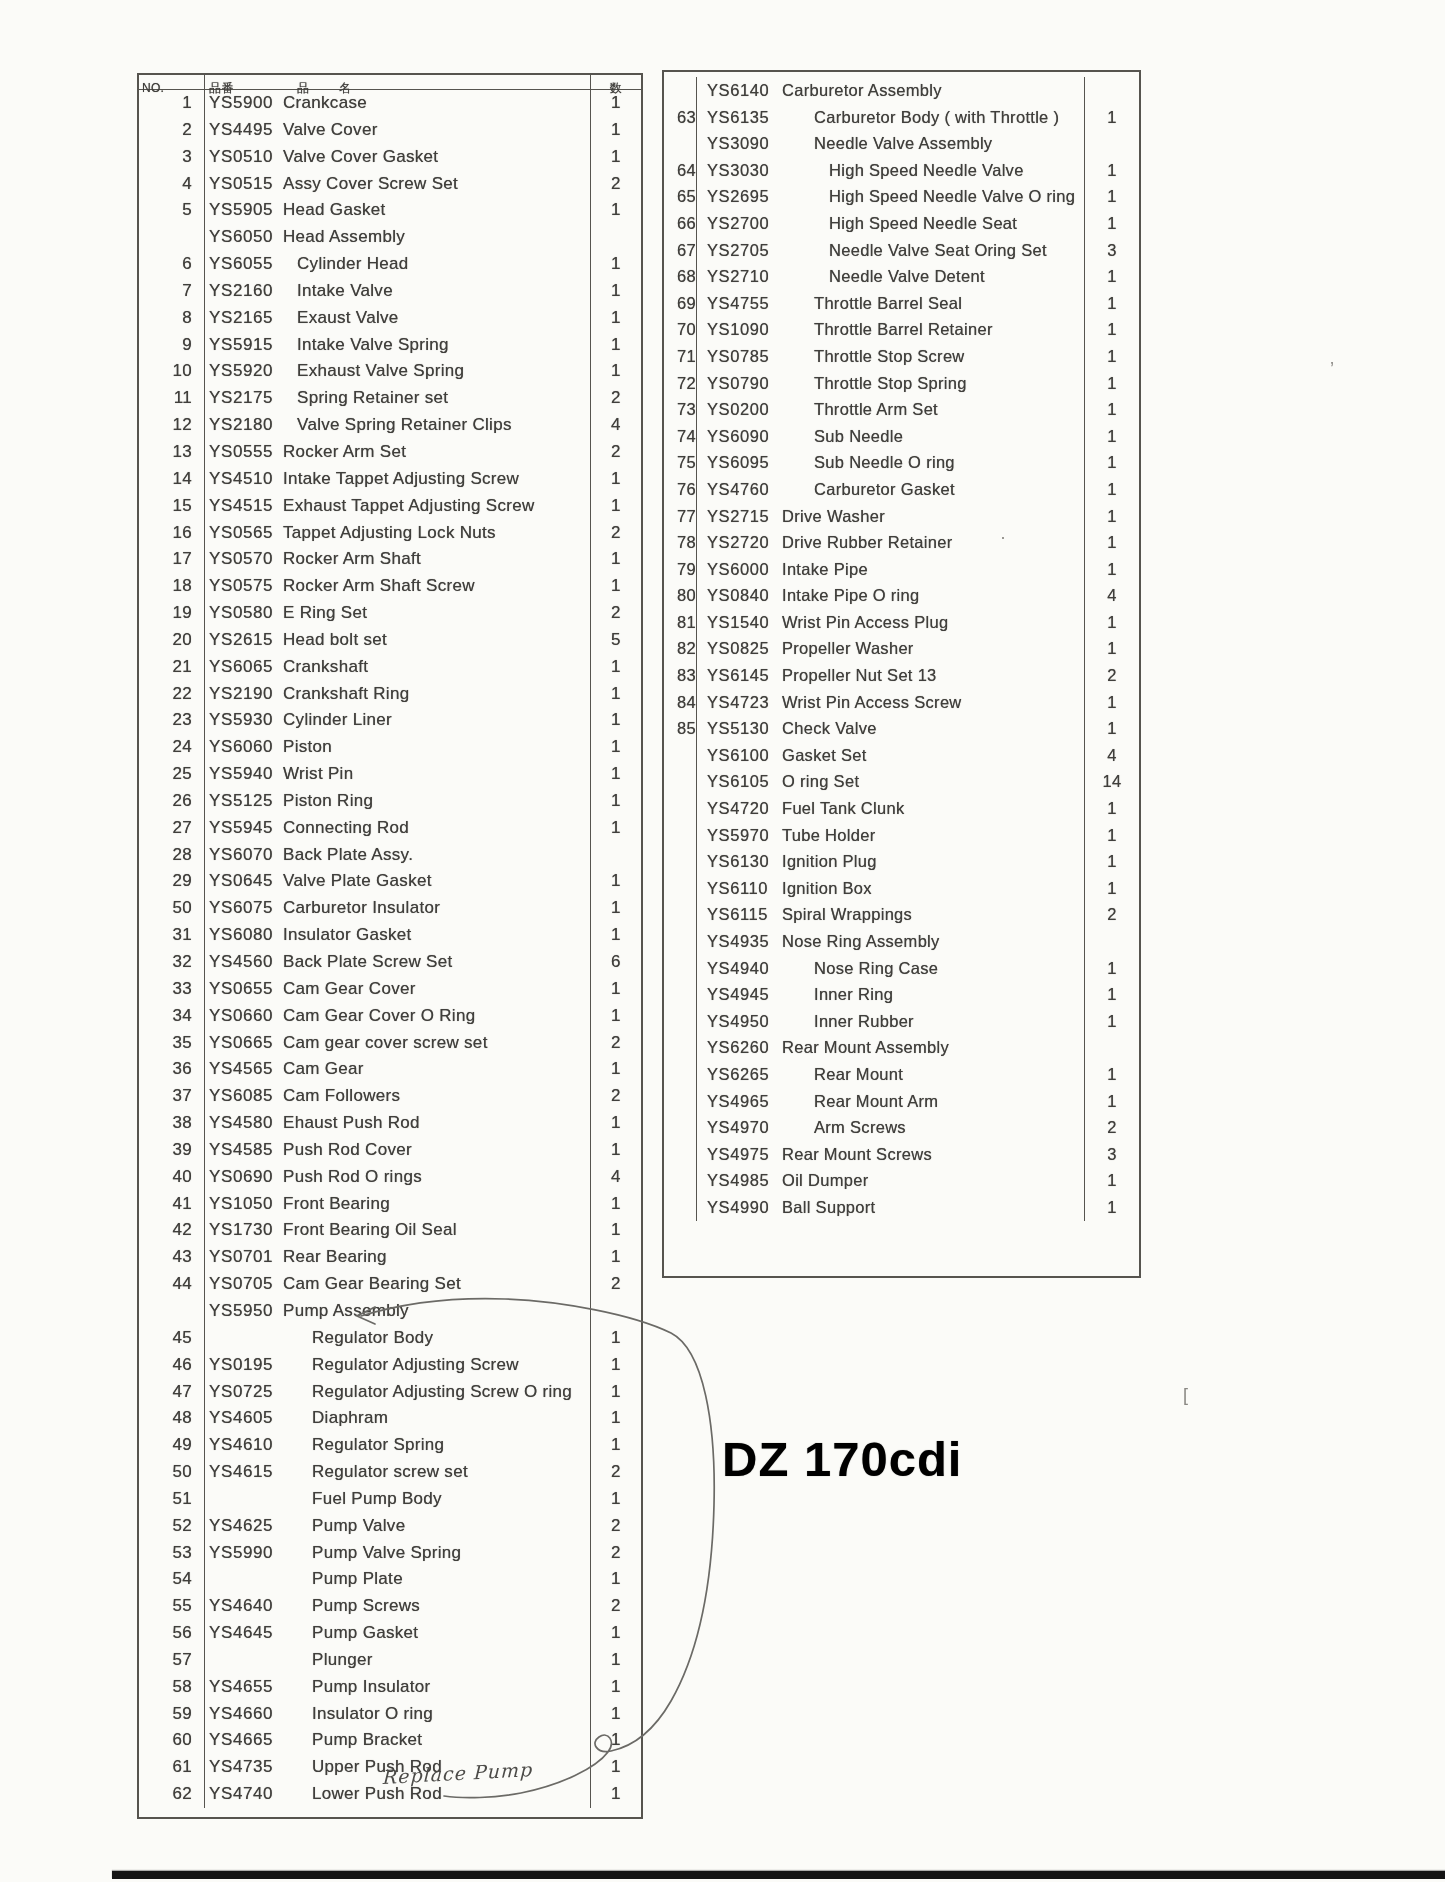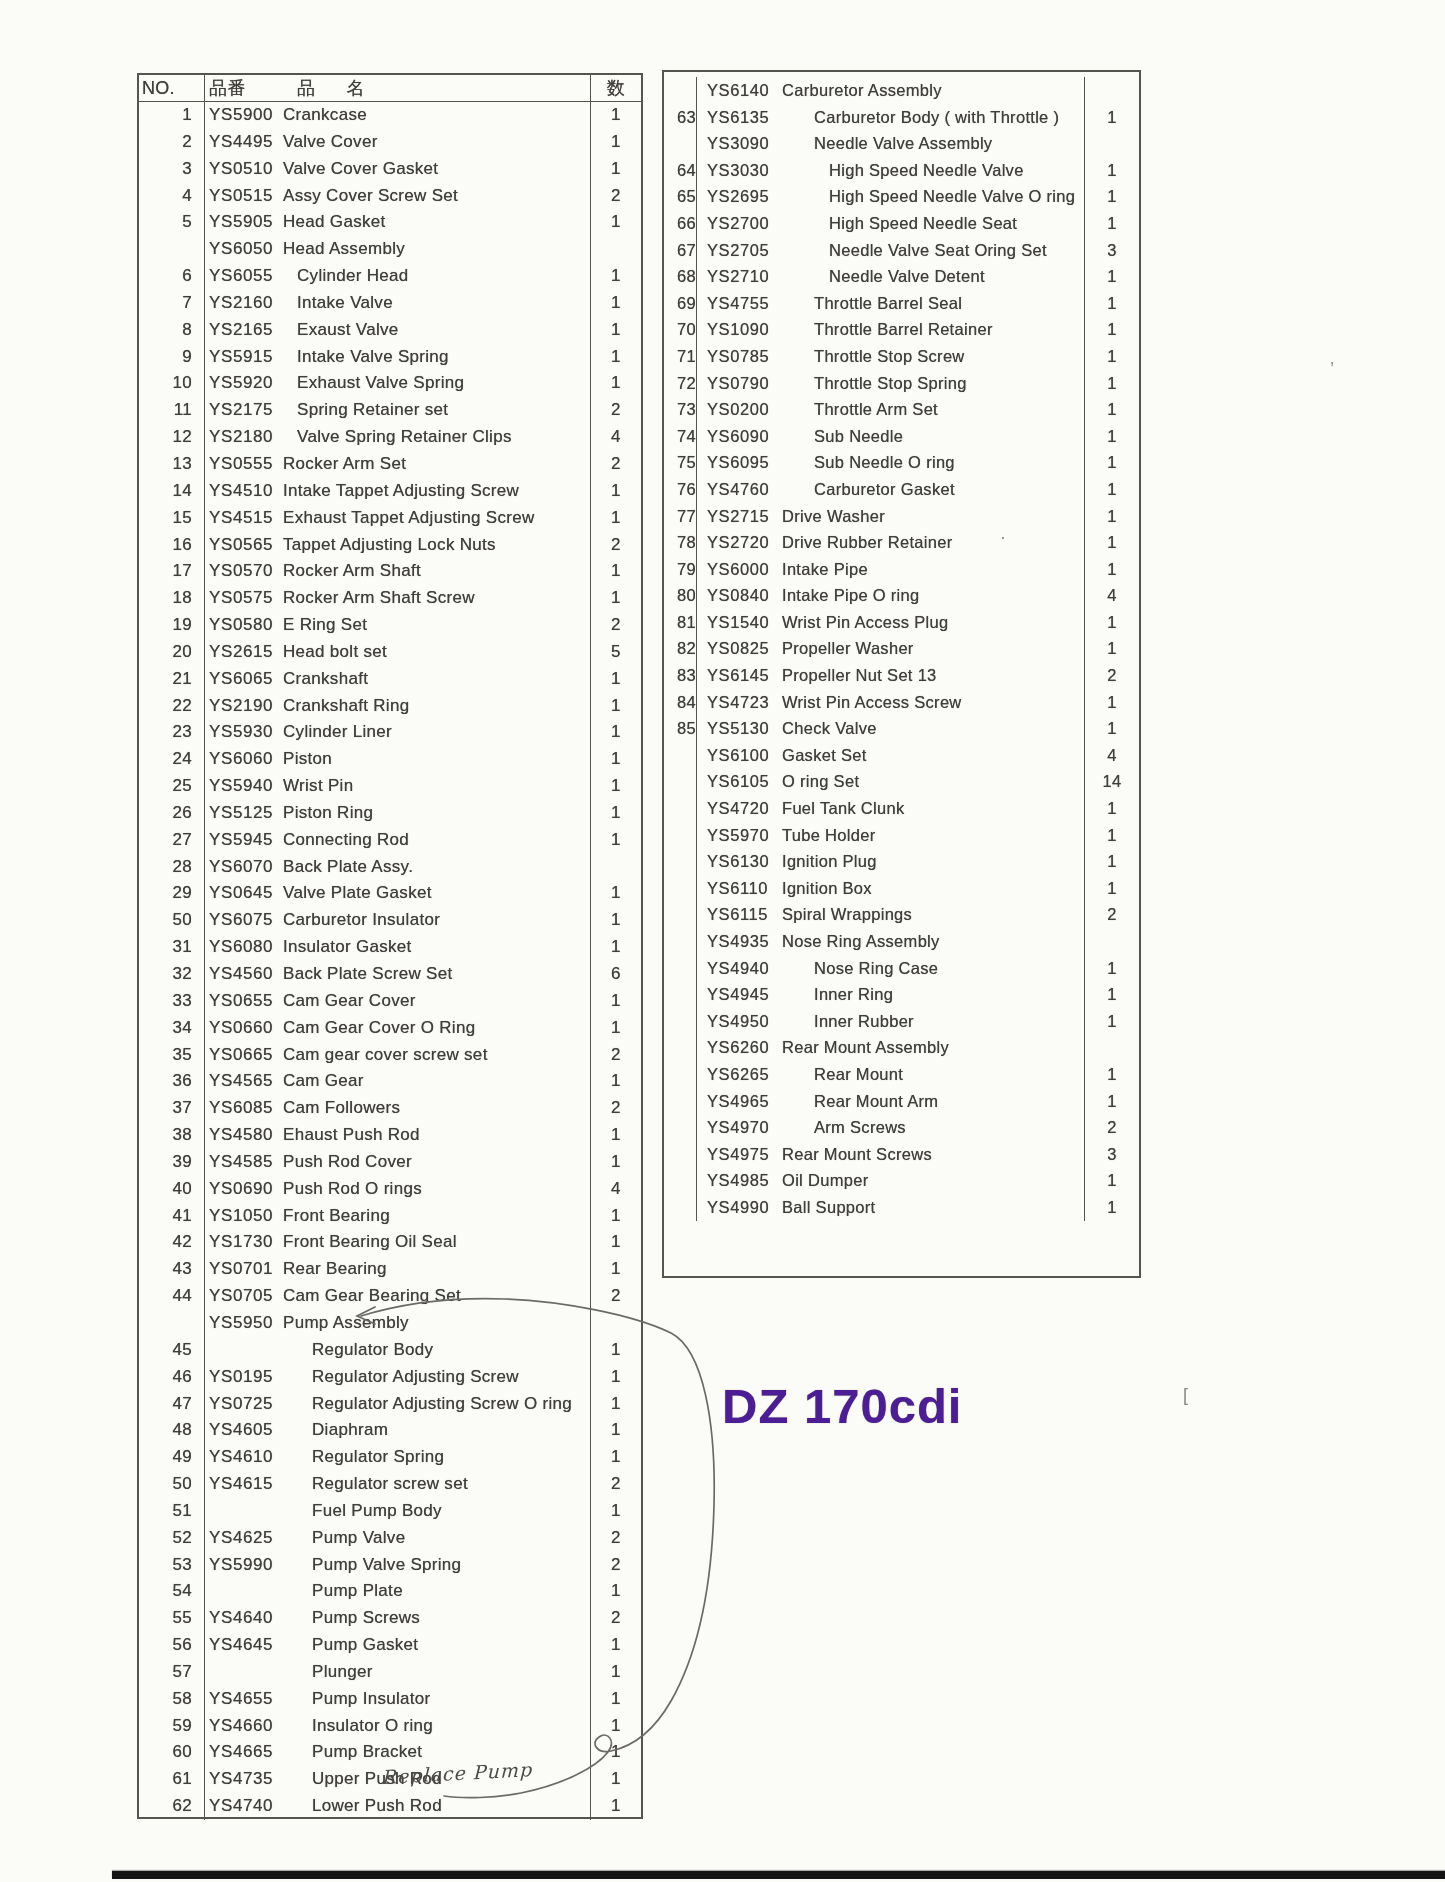"NO." .left .hdr { font-size: 18px -> 12px; height: 27px -> 15px }
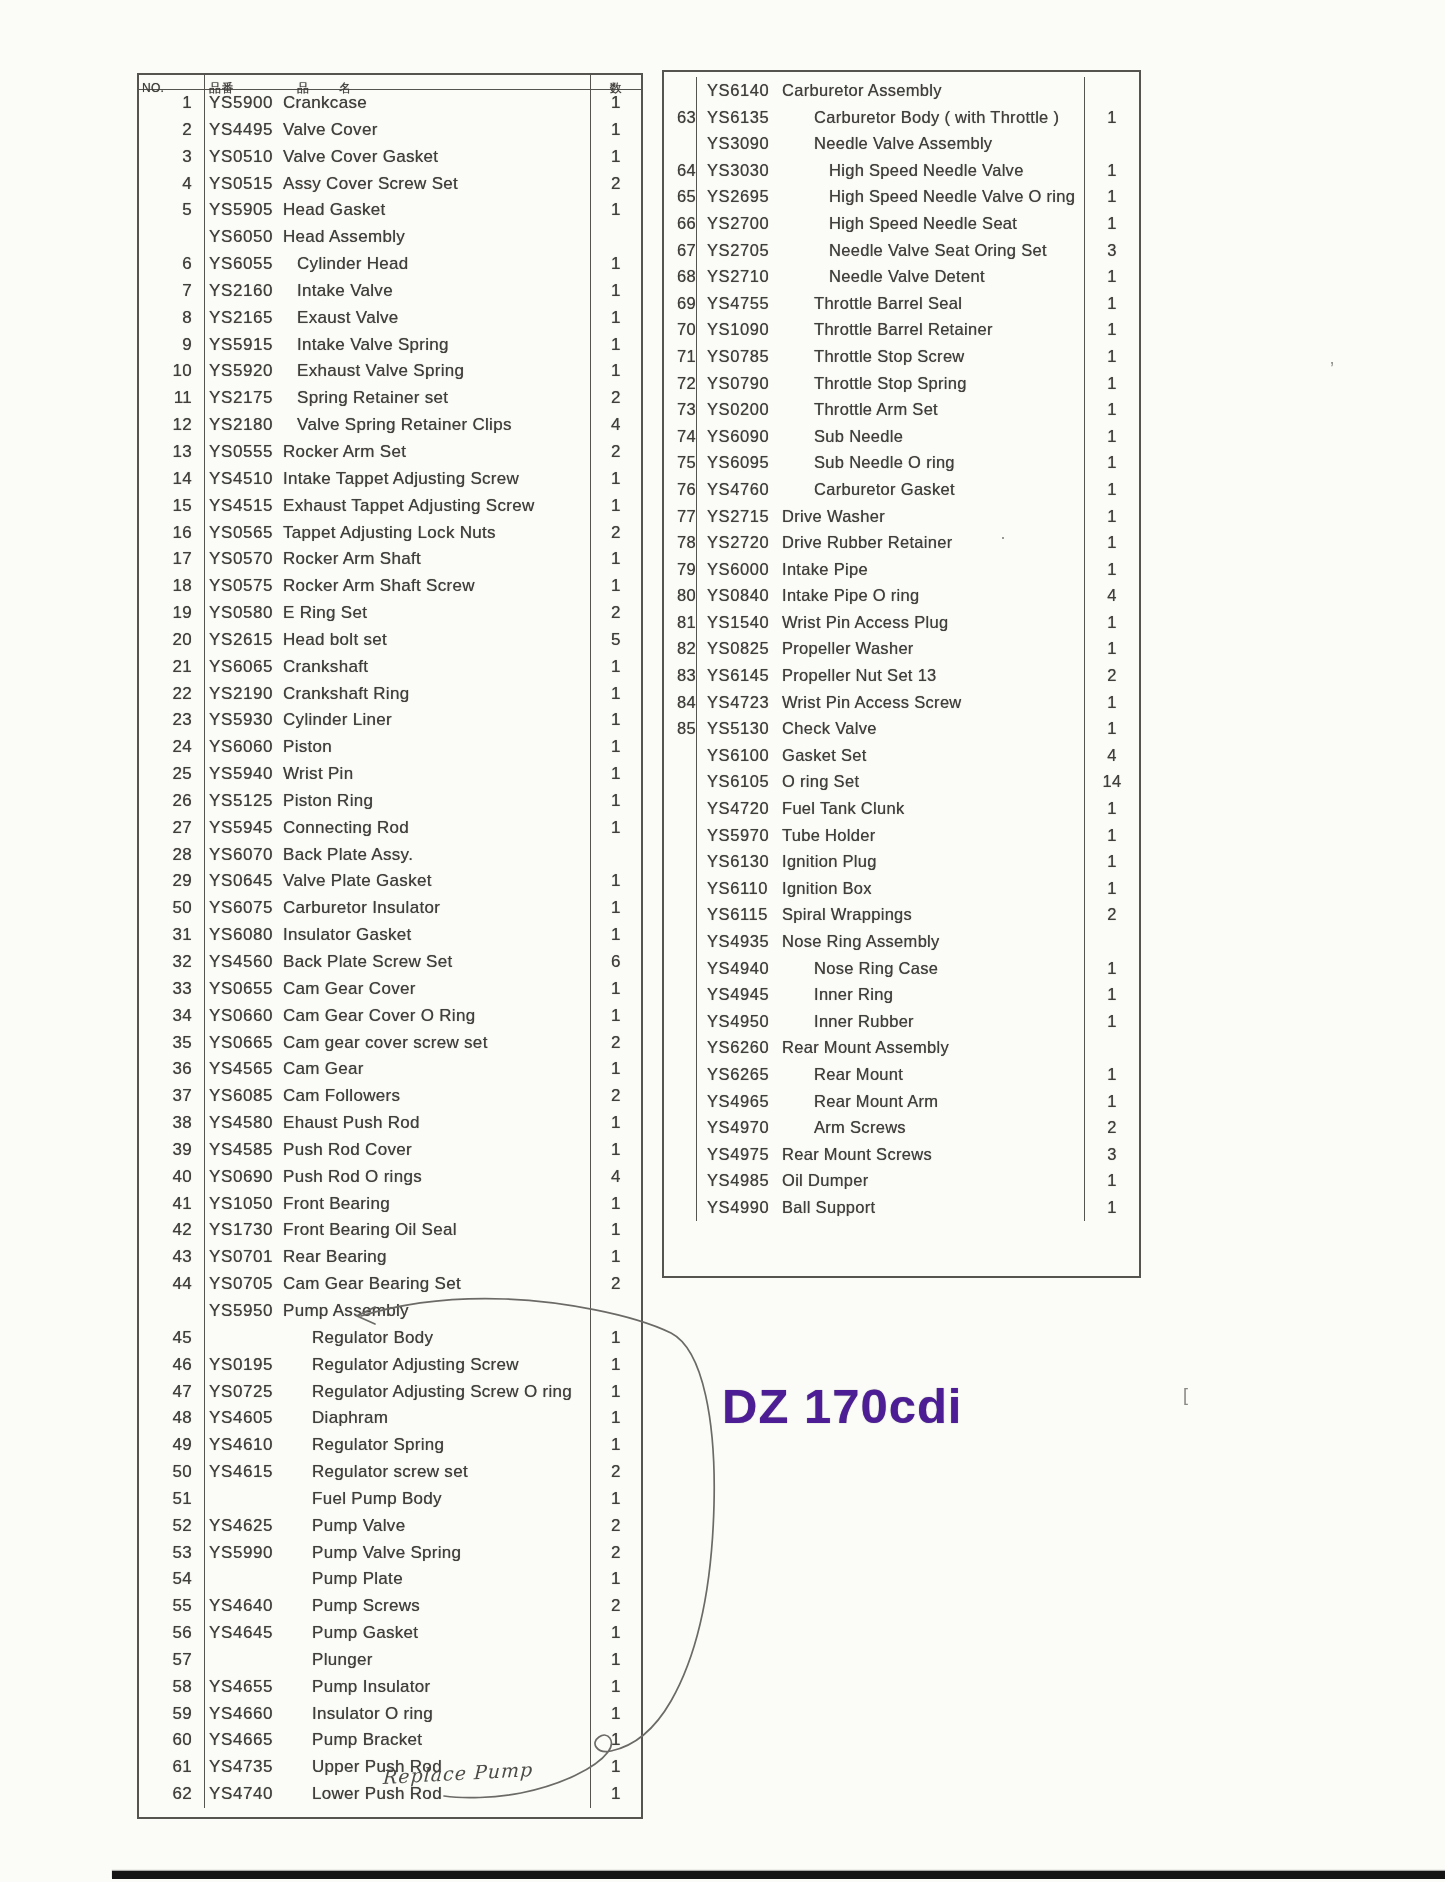"DZ 170cdi" .dz-title { color: #4c1d95 -> #000000; top: 1378px -> 1431px }
